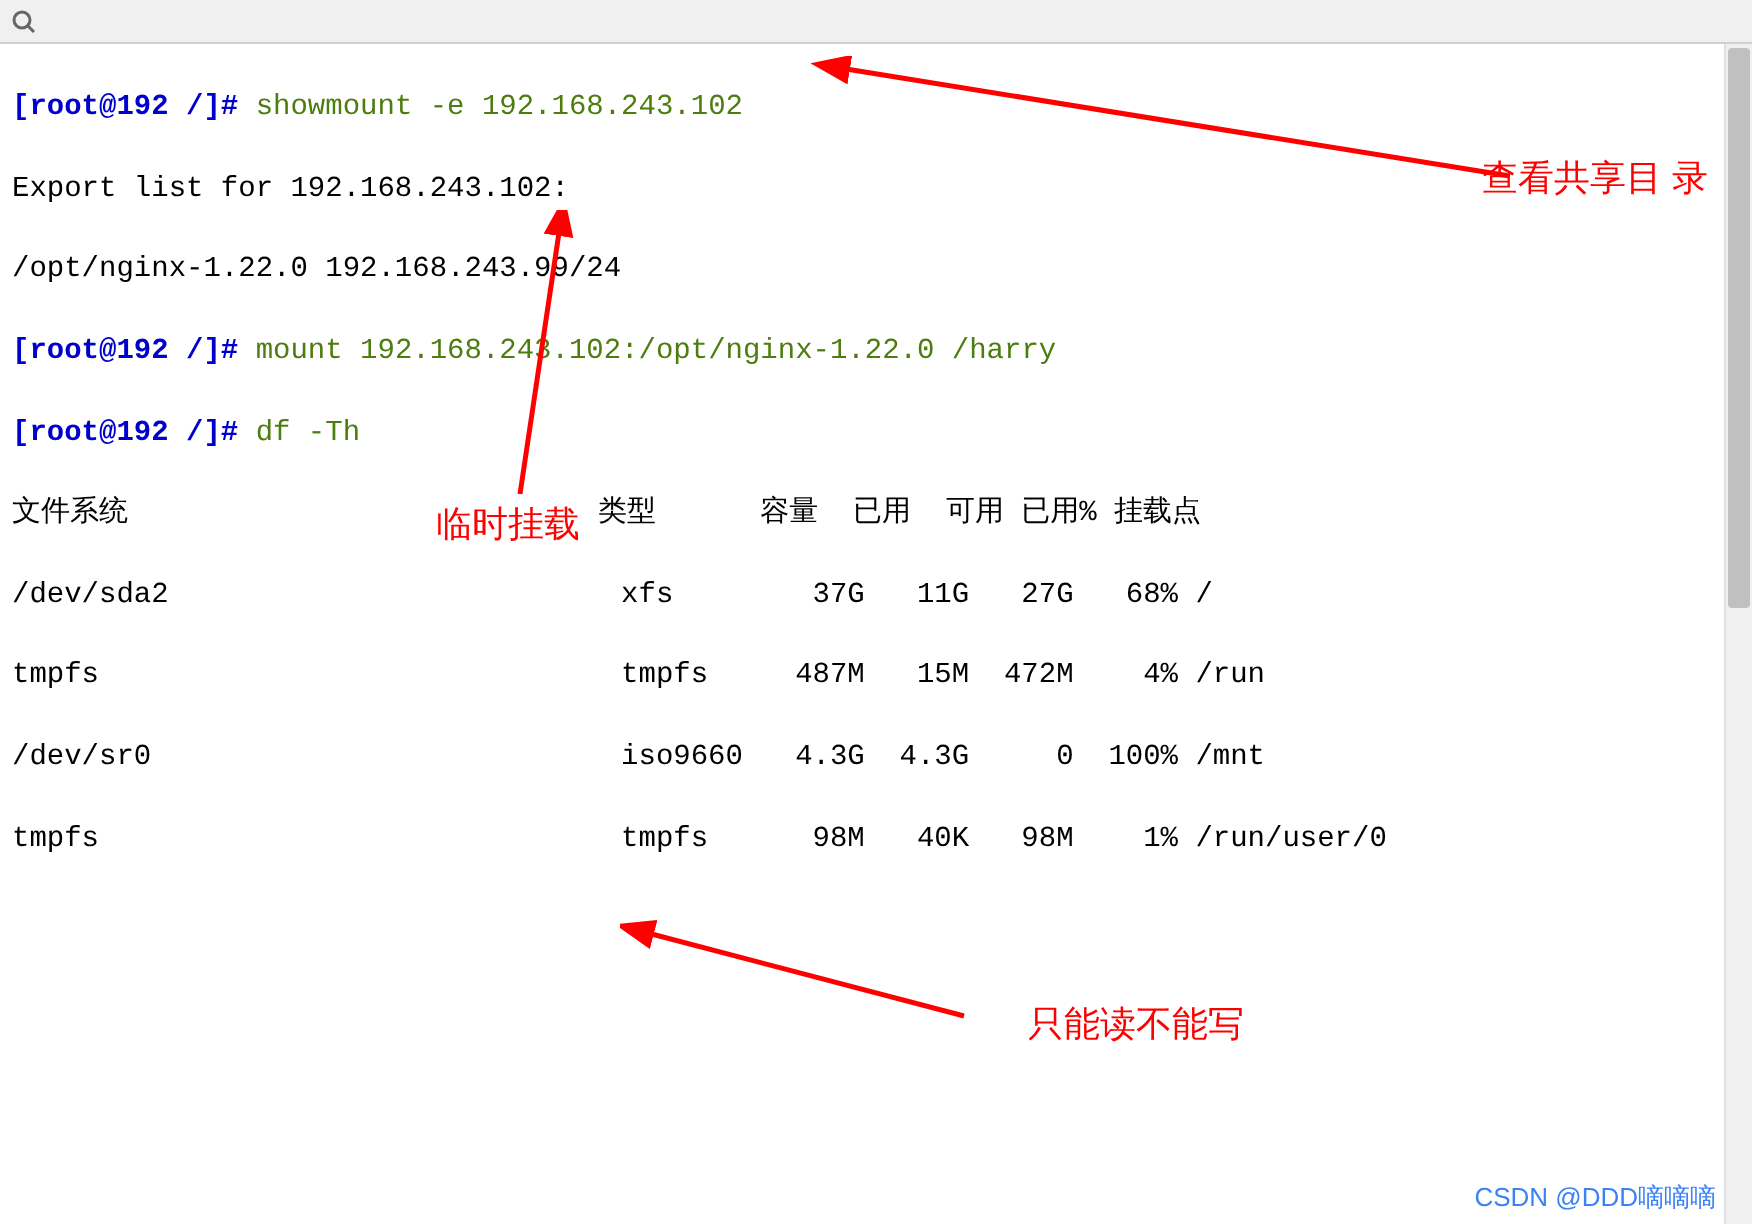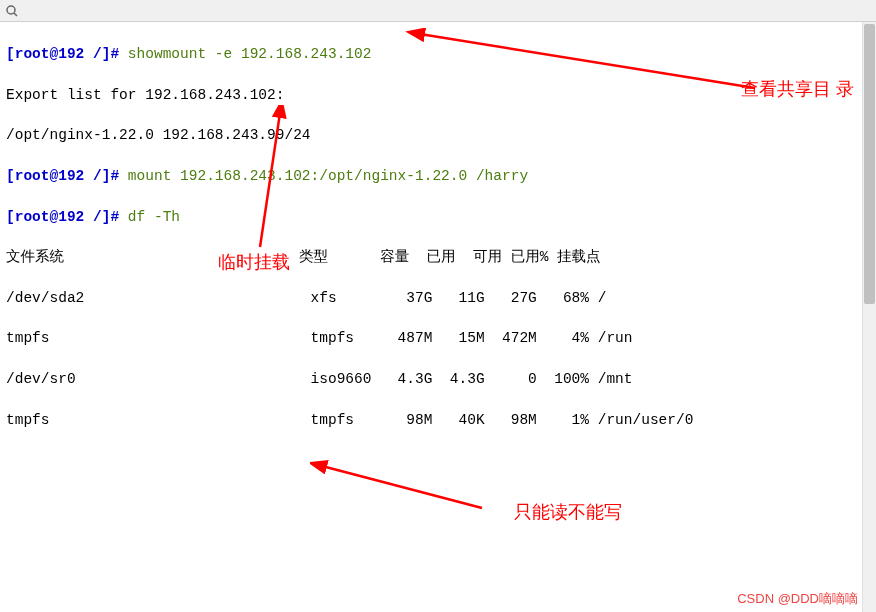"CSDN @DDD嘀嘀嘀" .watermark { color: #ef4444 -> #3b82f6 }
